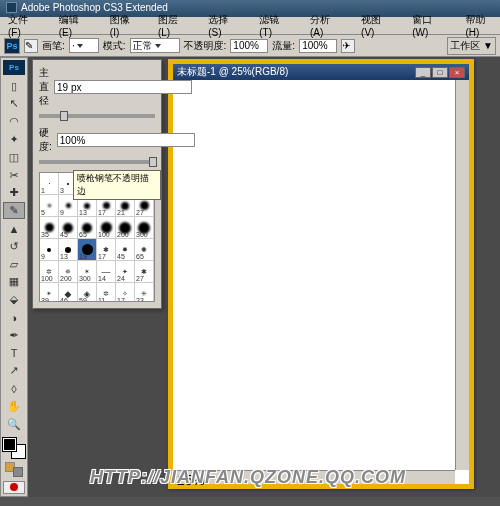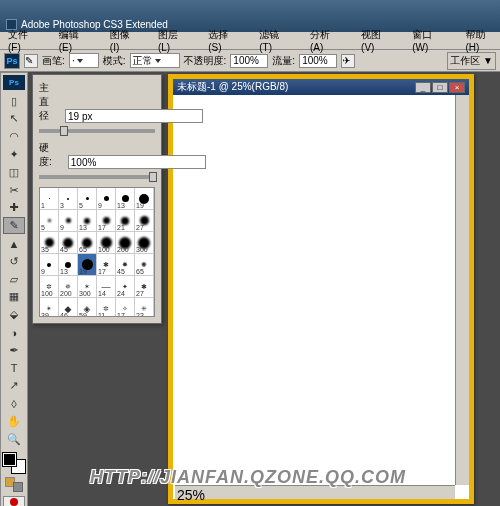"Adobe Photoshop CS3 Extended" .titlebar { align-items: flex-end -> flex-start; height: 32px -> 17px }
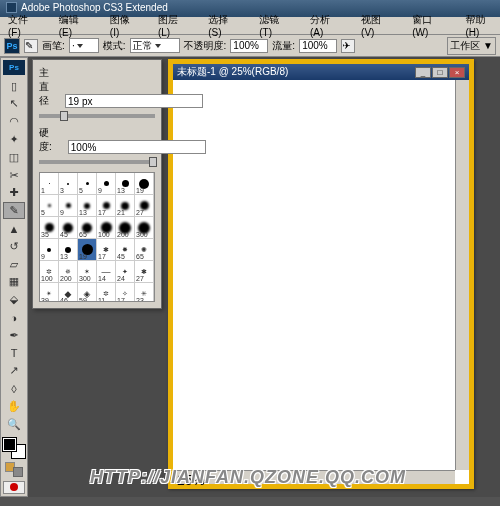"主直径" .brow { align-items: flex-end -> center; gap: 16px -> 5px }
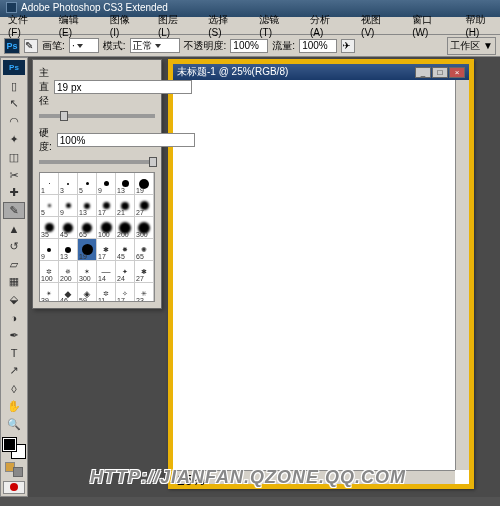"喷枪钢笔不透明描边" div.tooltip { html: none -> <div>喷枪钢笔不透明描边</div> }
